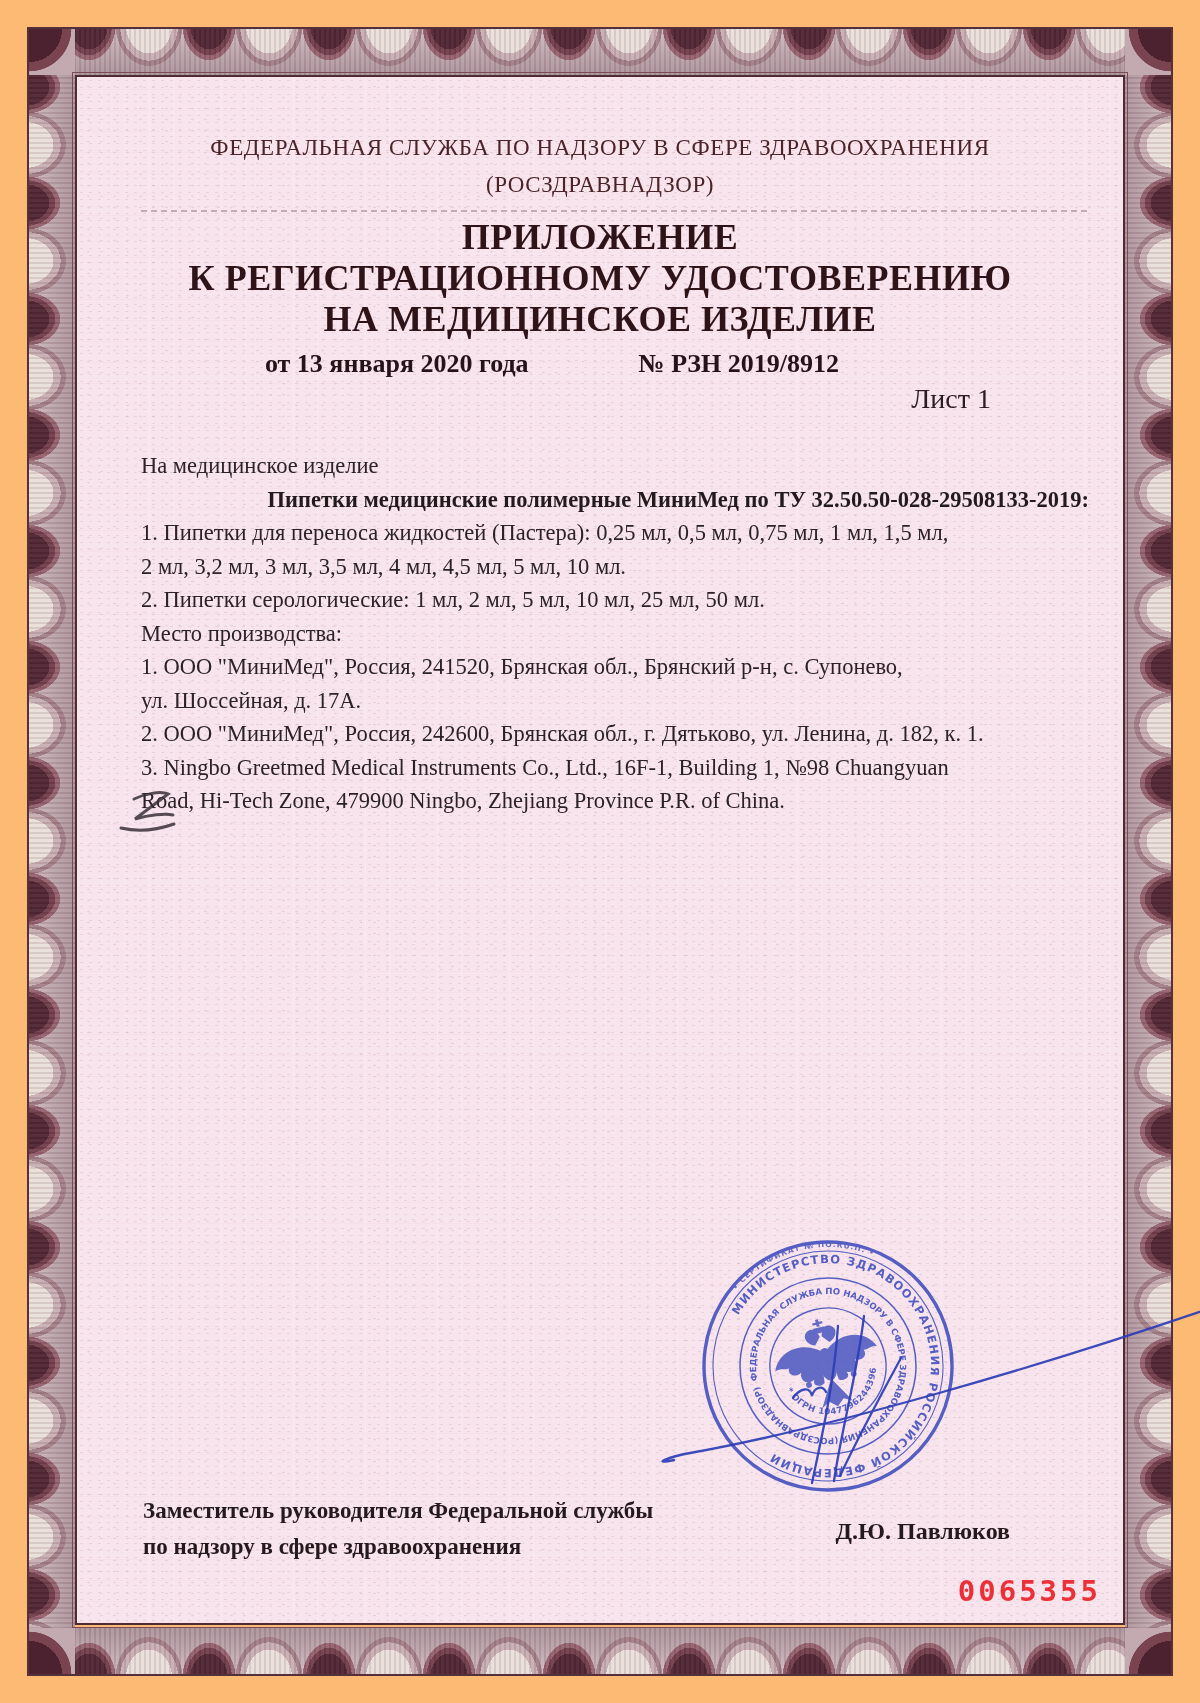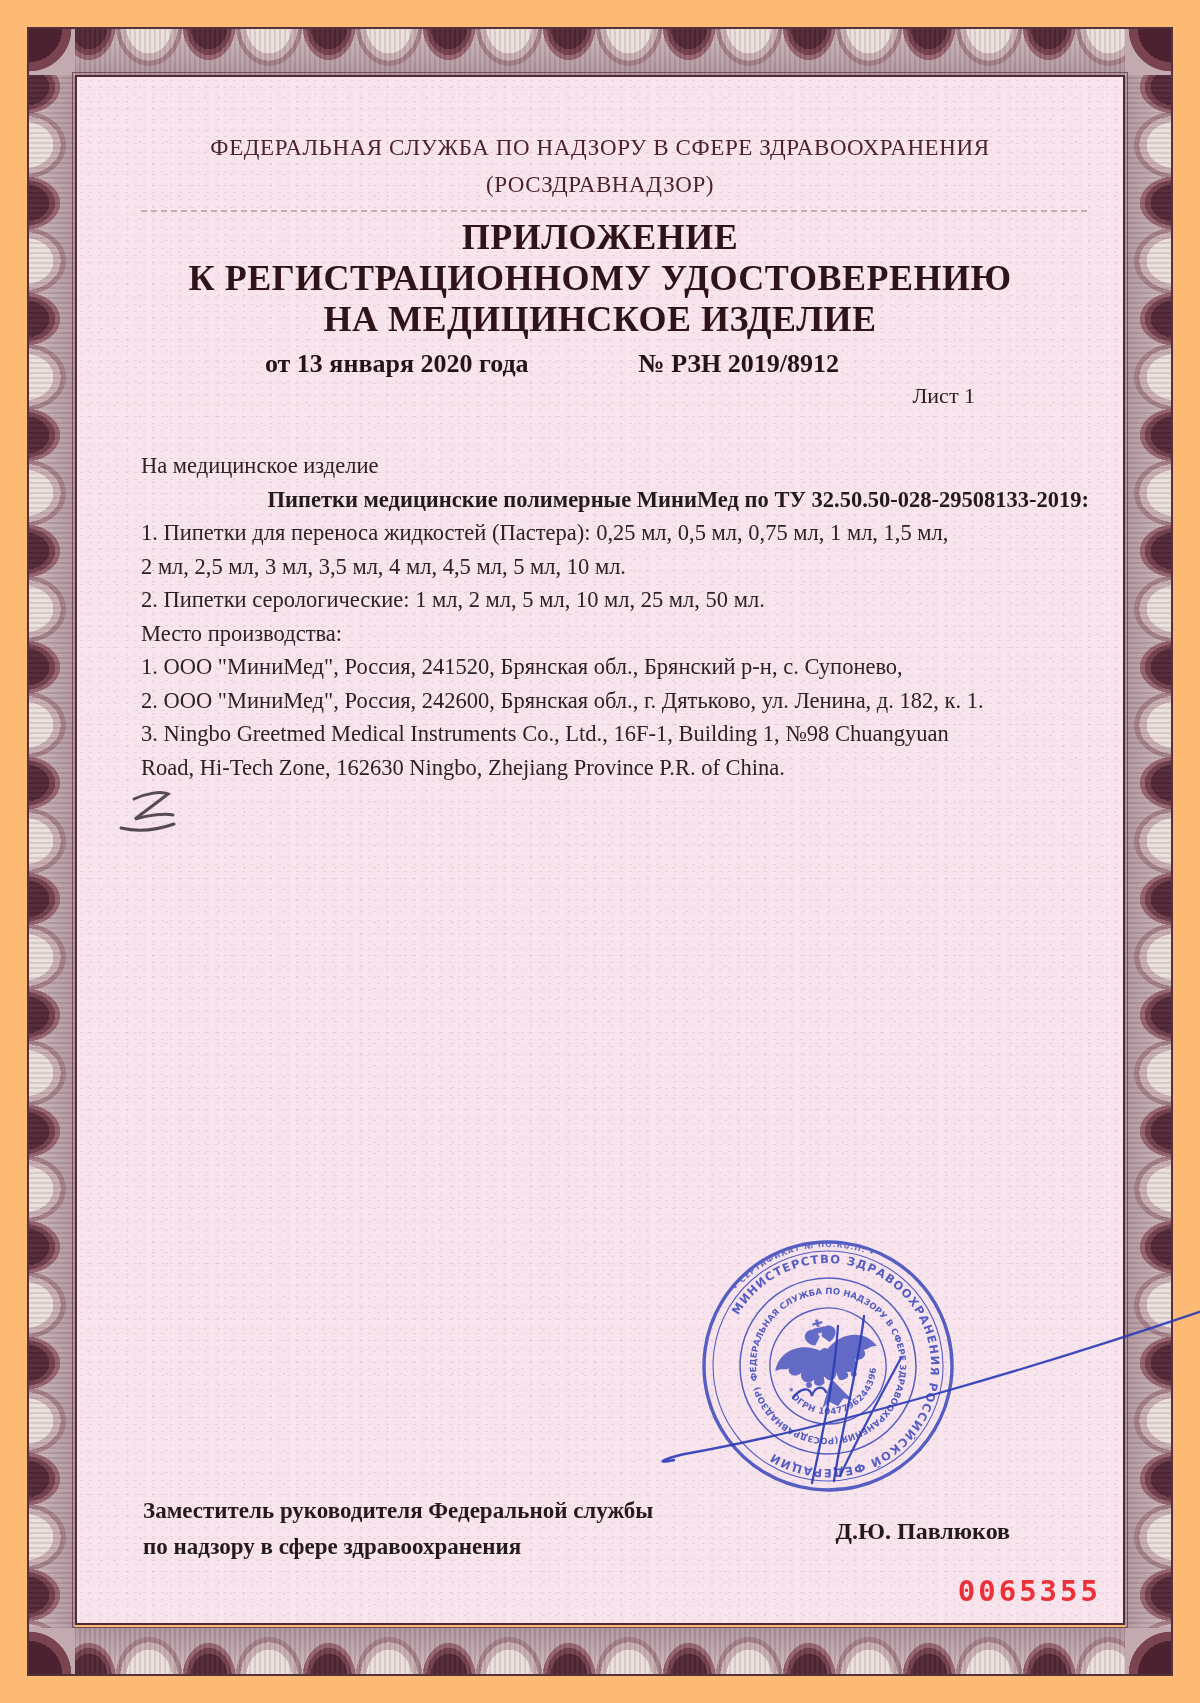"Лист 1" .sheet-no { font-size: 22px -> 28px; right: 148px -> 132px }
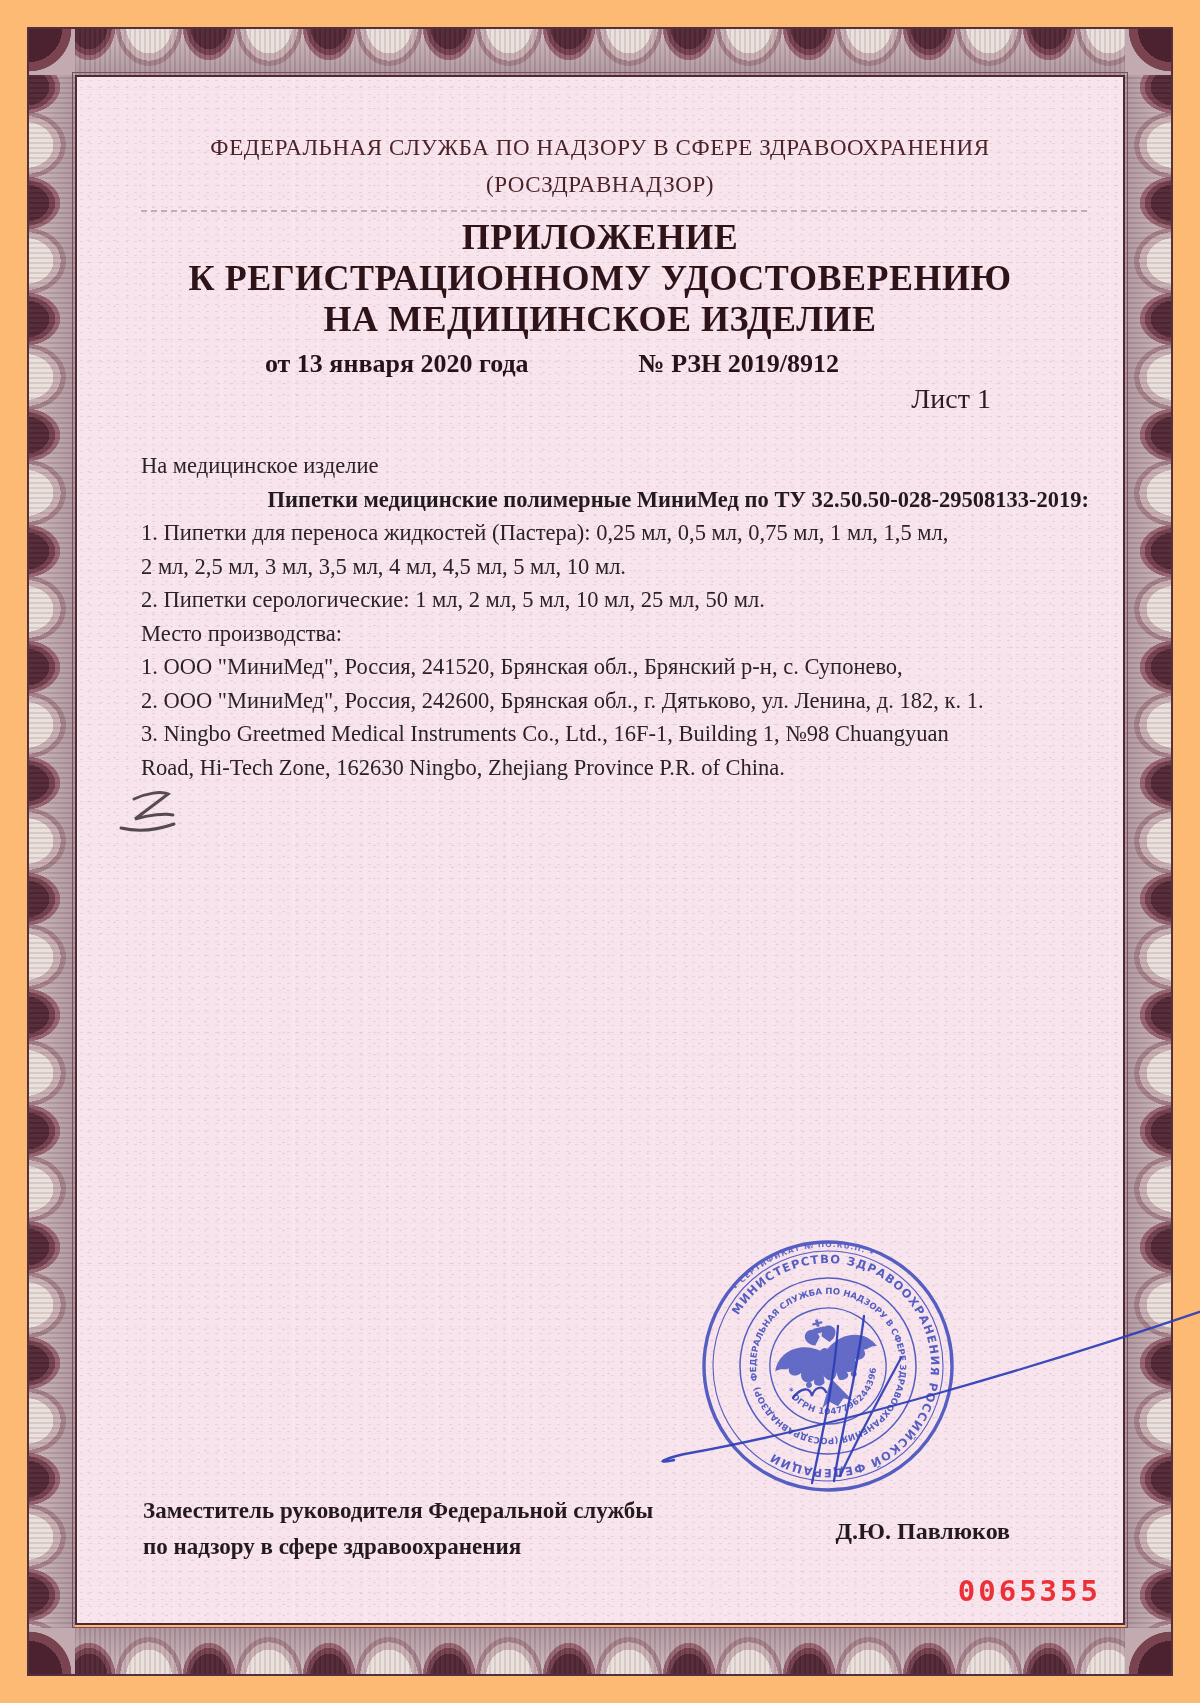"2 мл, 2,5 мл, 3" div { text: 2,5 -> 3,2 }
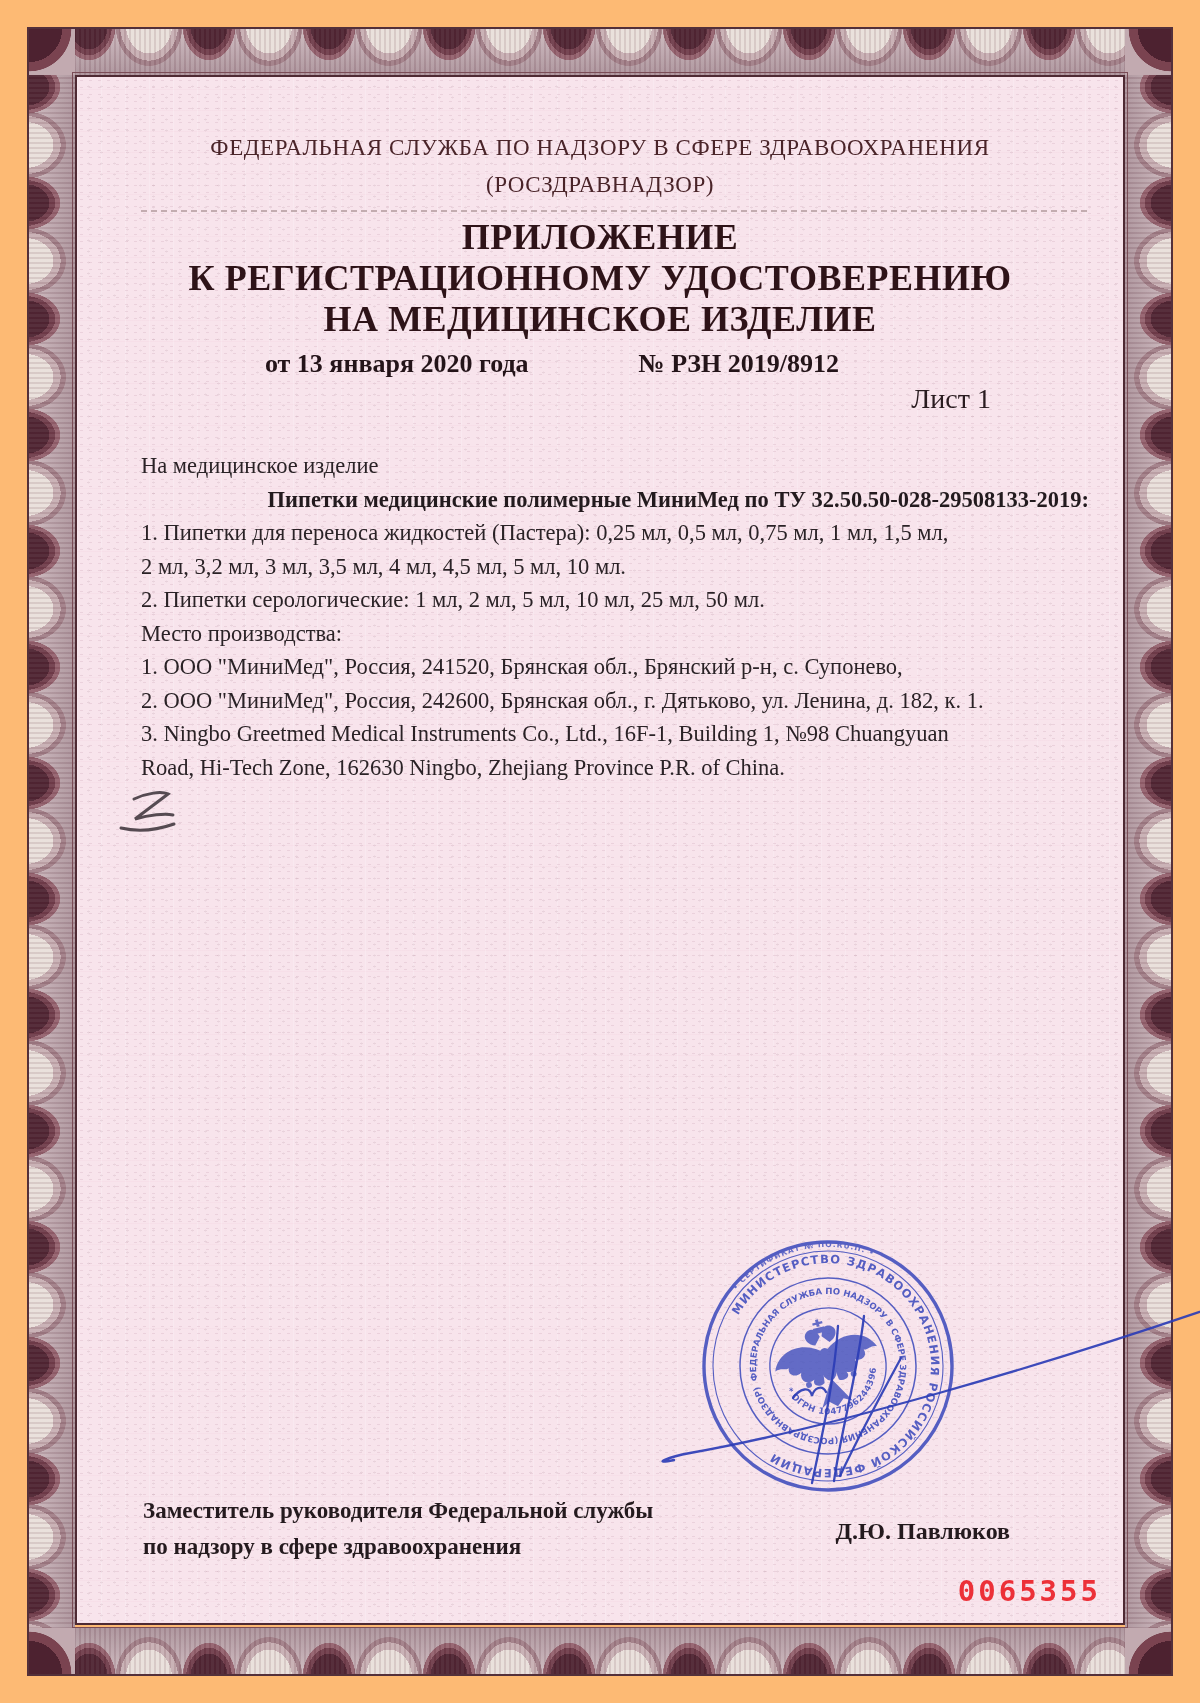"ул. Шоссейная, д. 17А." div { html: none -> <div>ул. Шоссейная, д. 17А.</div> }
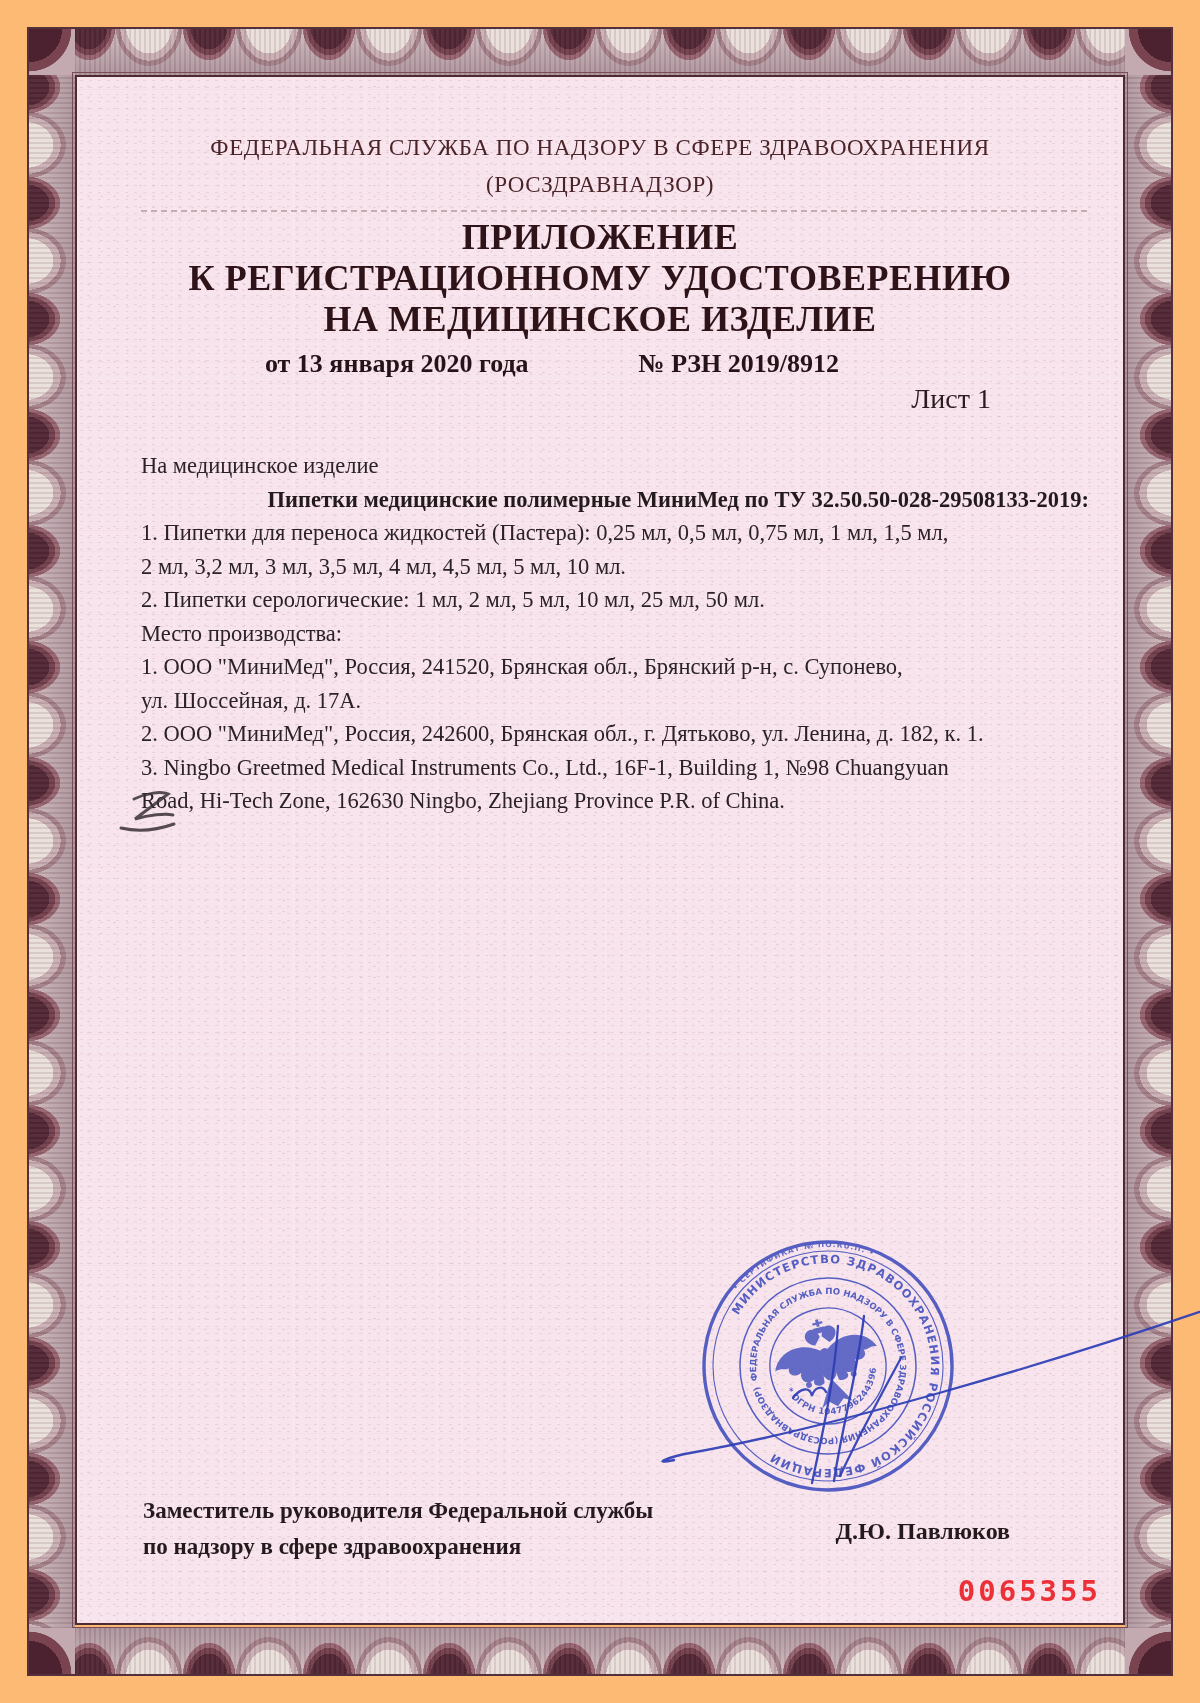"Road, Hi-Tech Zone, 162630 Ningbo," div { text: 162630 -> 479900 }
